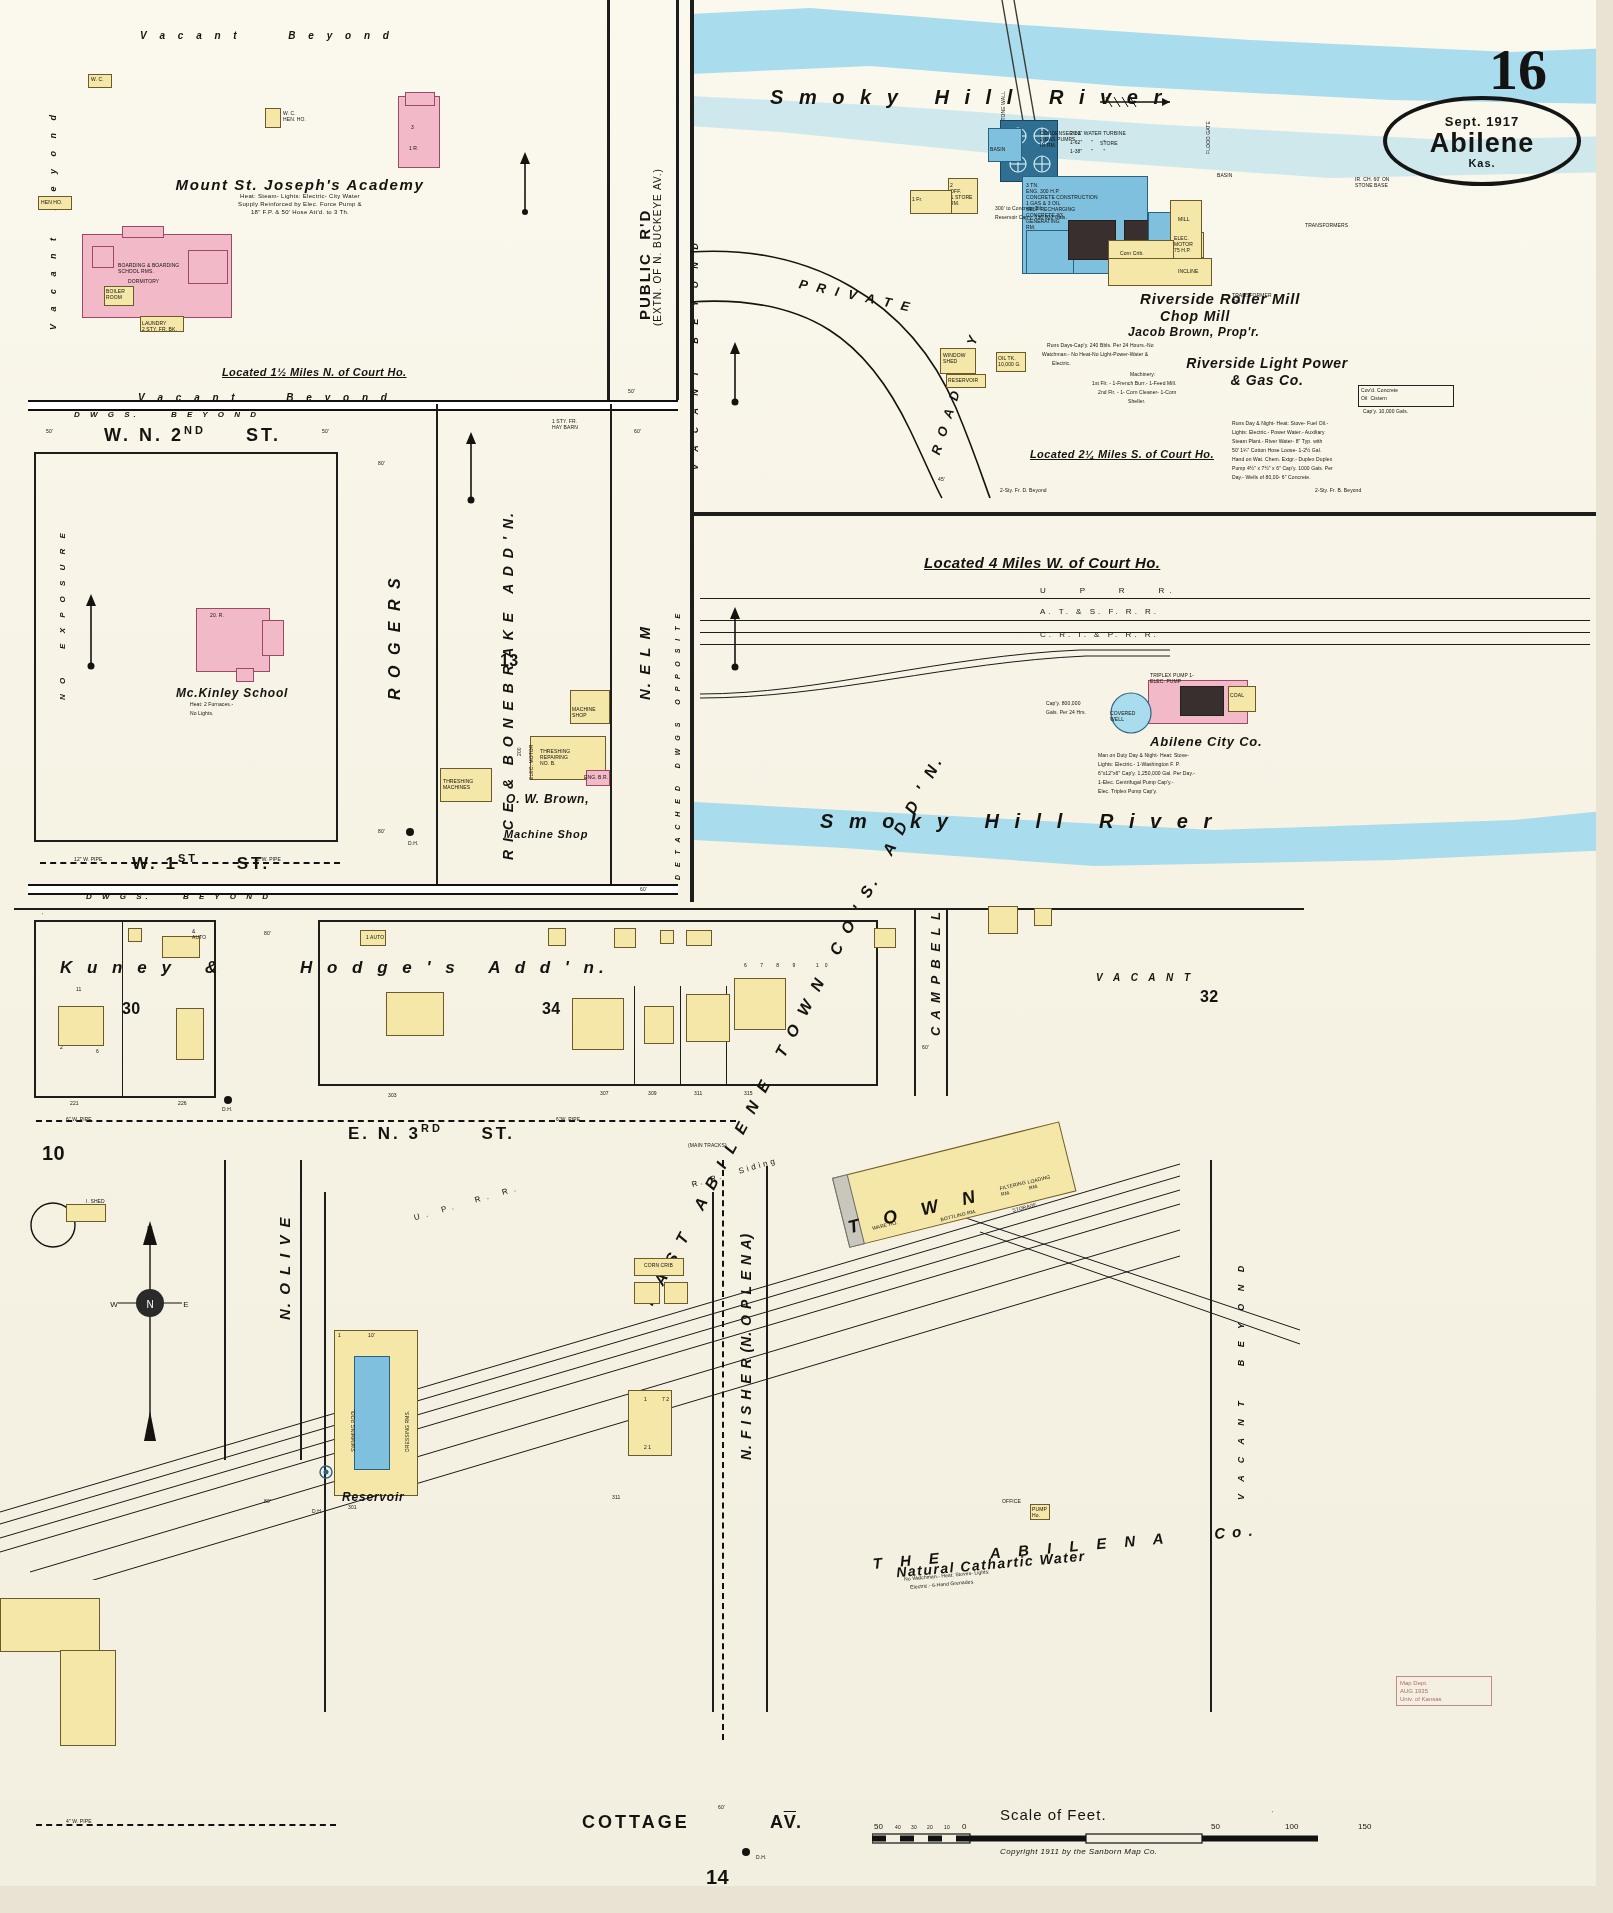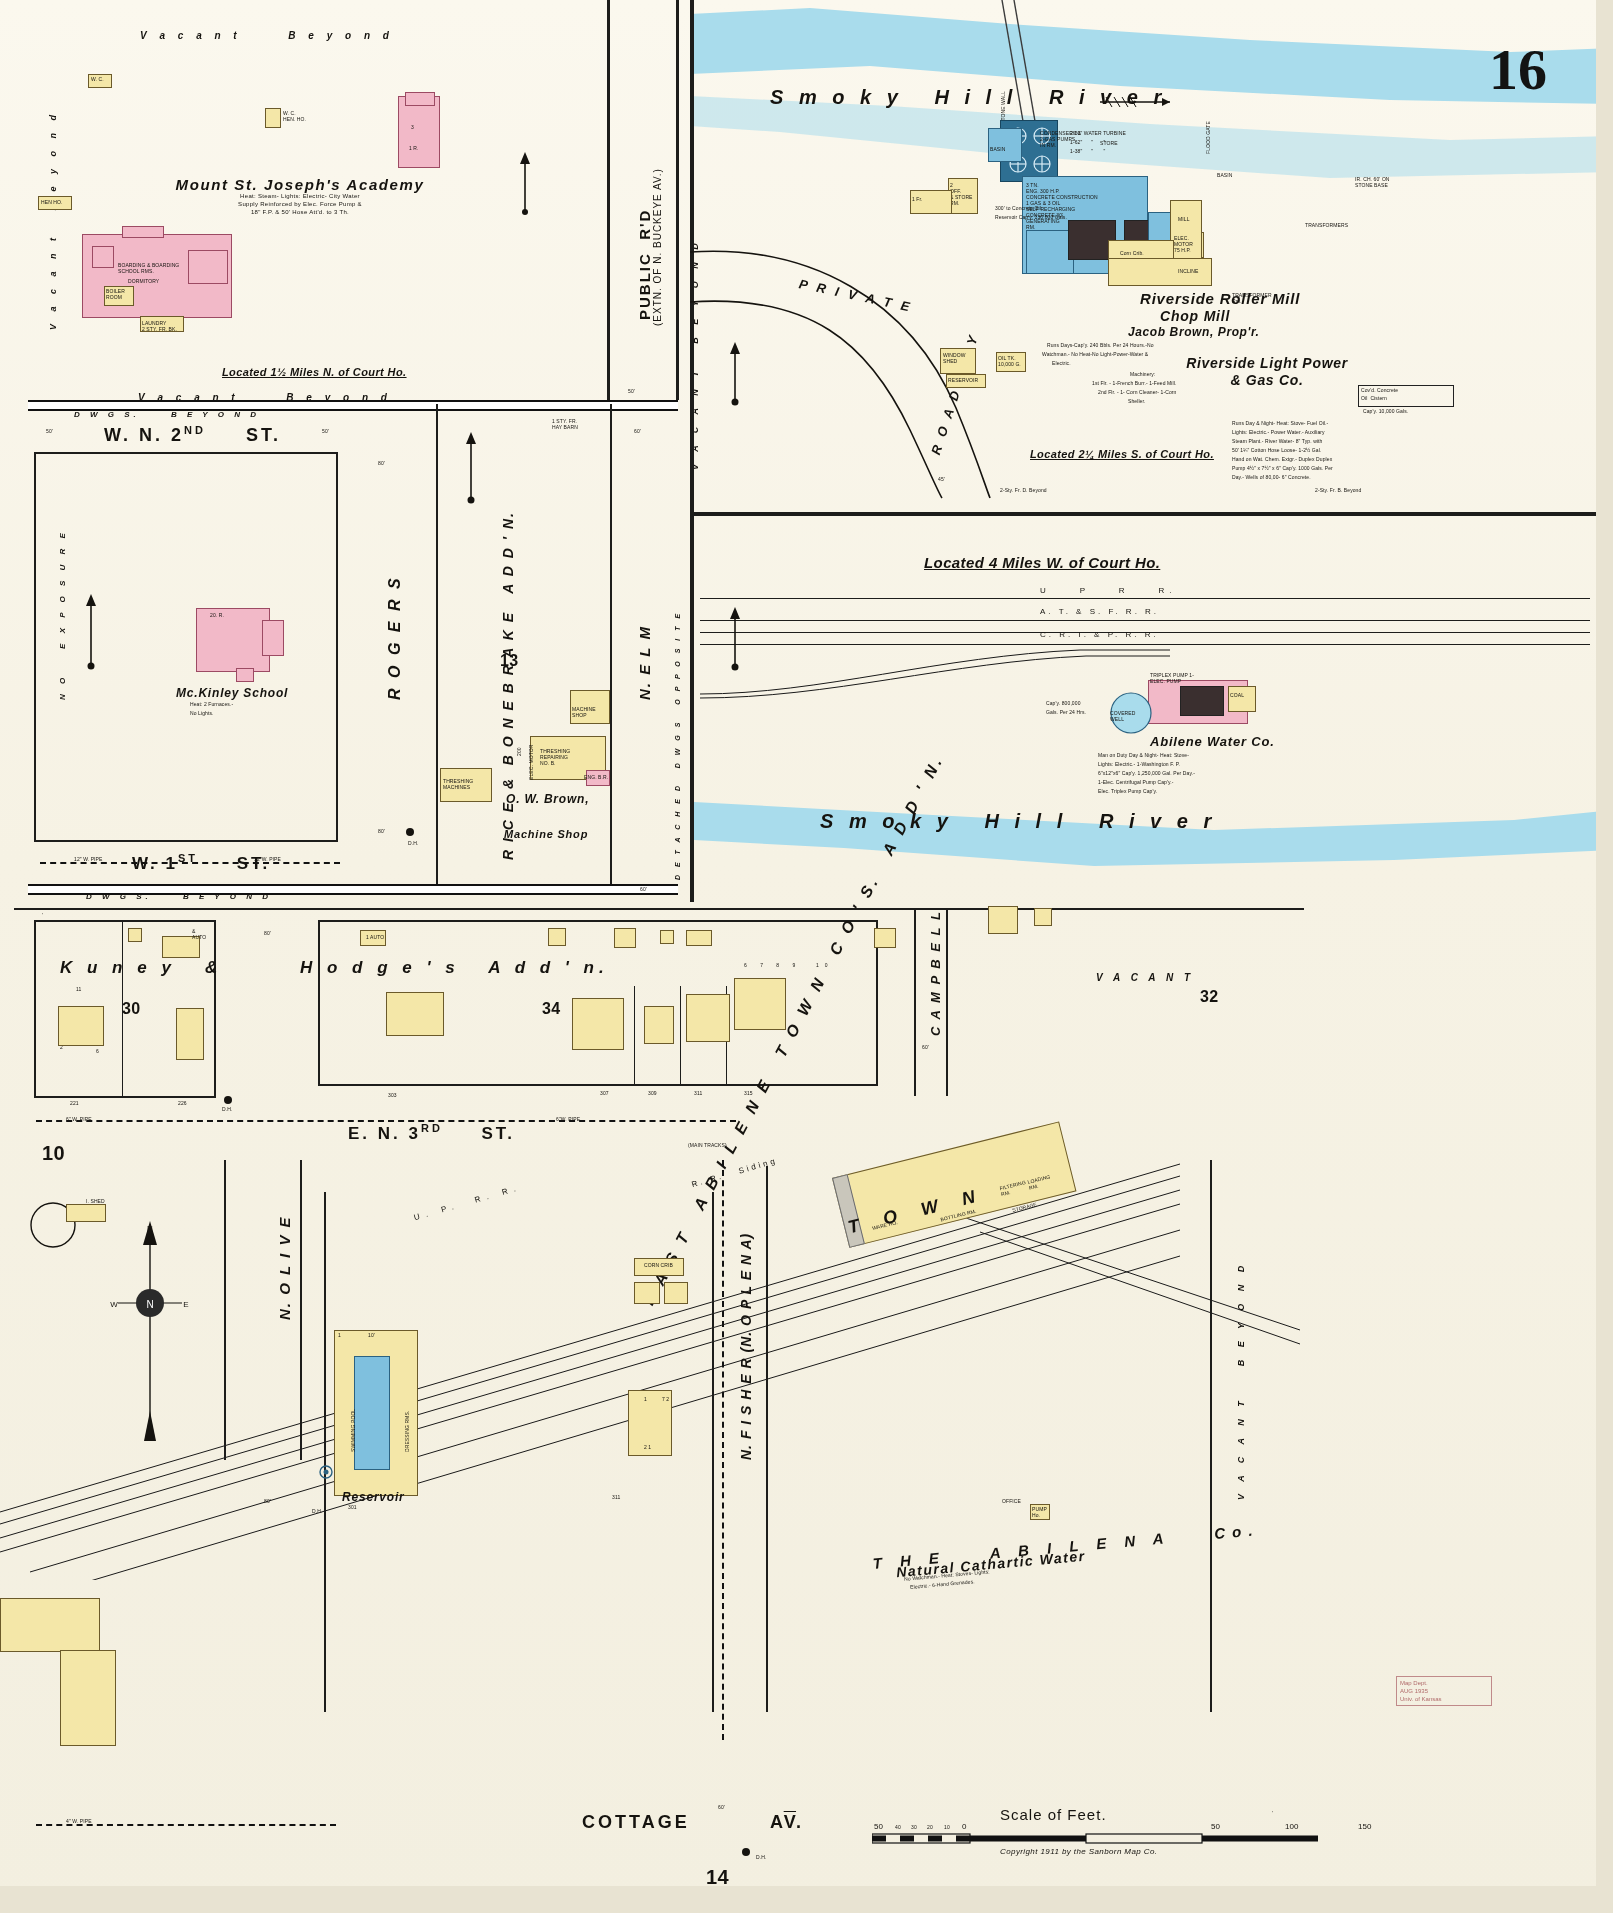"Sept. 1917" div { html: none -> <div> <div>Sept. 1917</div> <div>Abilene</div> <div>Kas.</div> </div> }
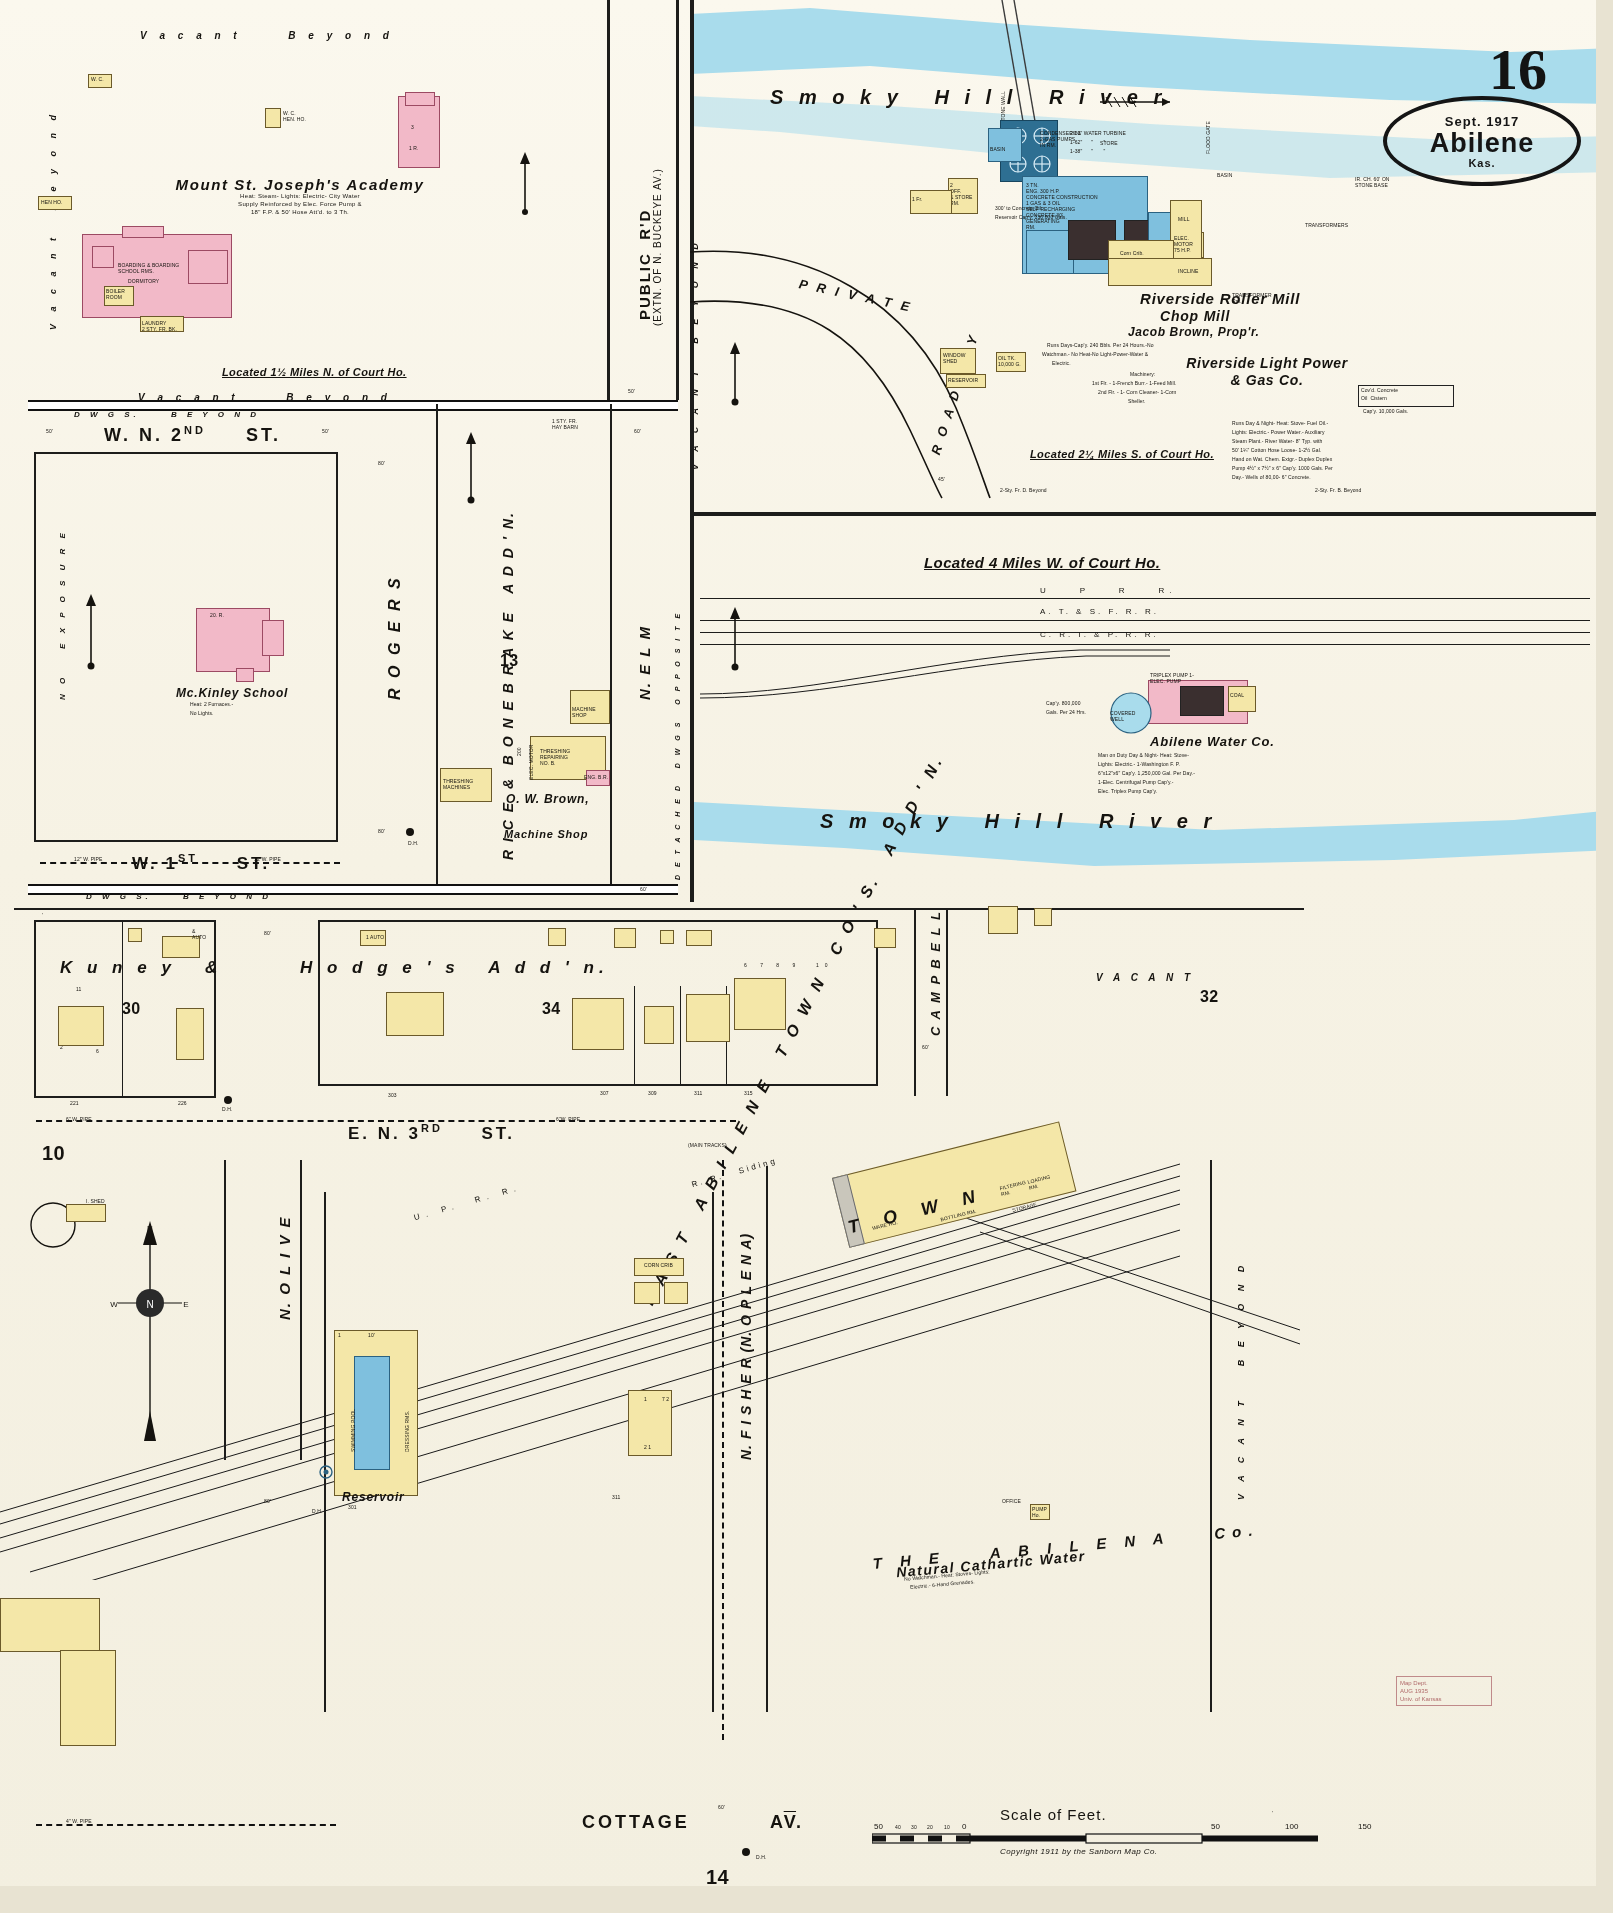"Abilene Water Co." div.txt { text: Water -> City }
